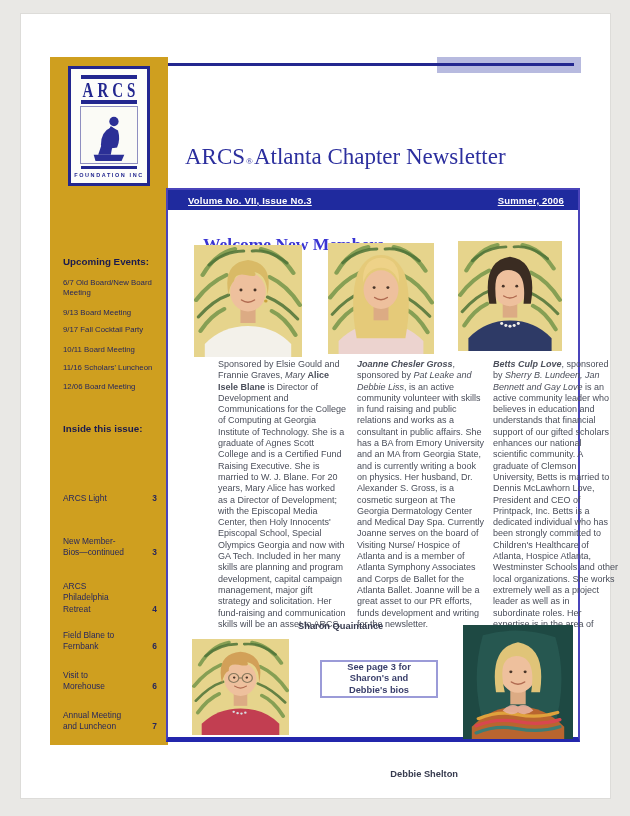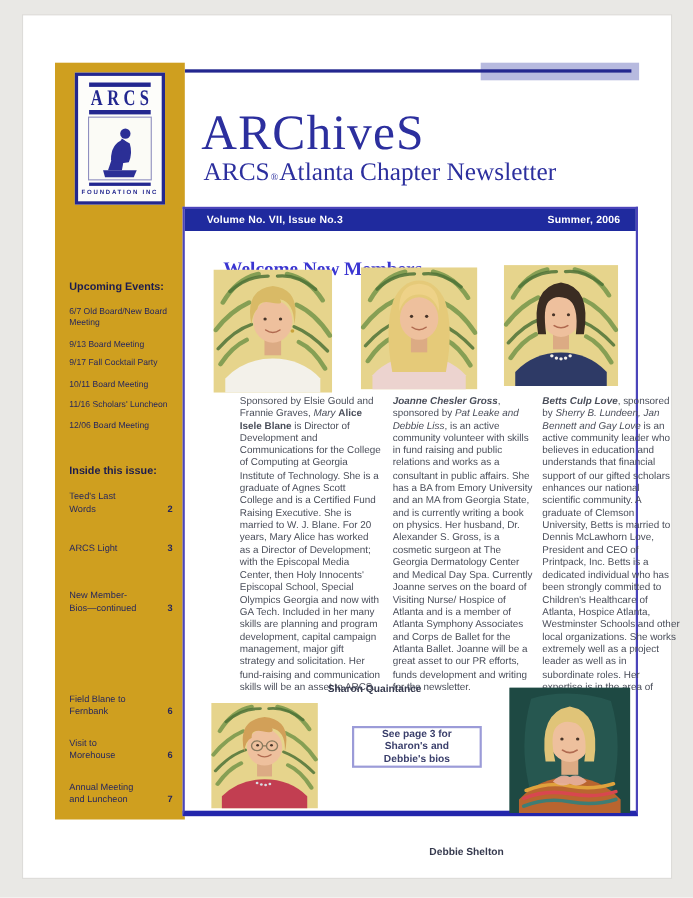"ARChiveS" div.title { html: <div>ARChiveS</div> -> none }
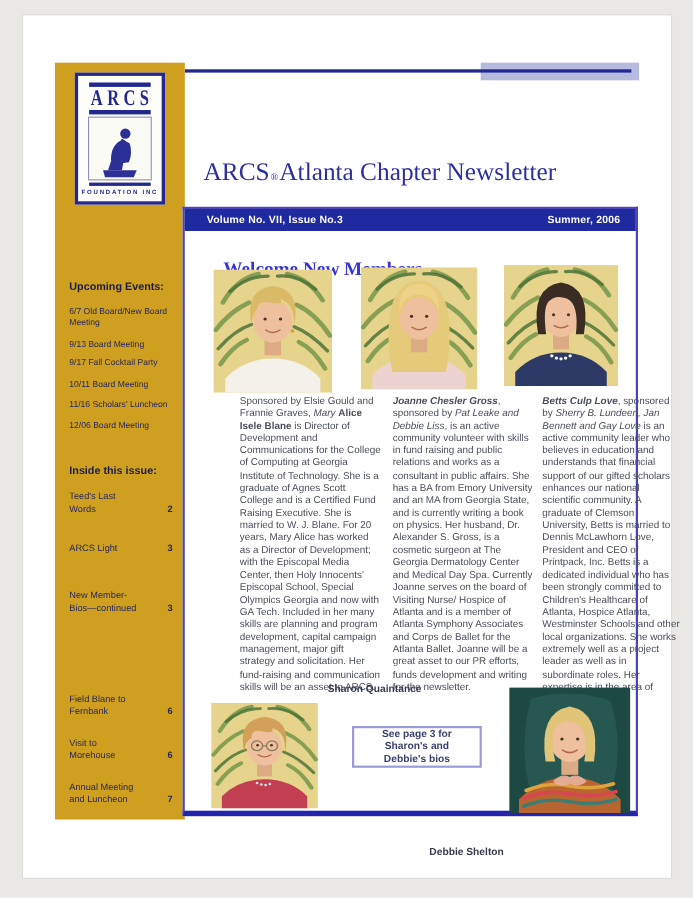"Volume No. VII, Issue No.3" .volbar { text-decoration: none -> underline }
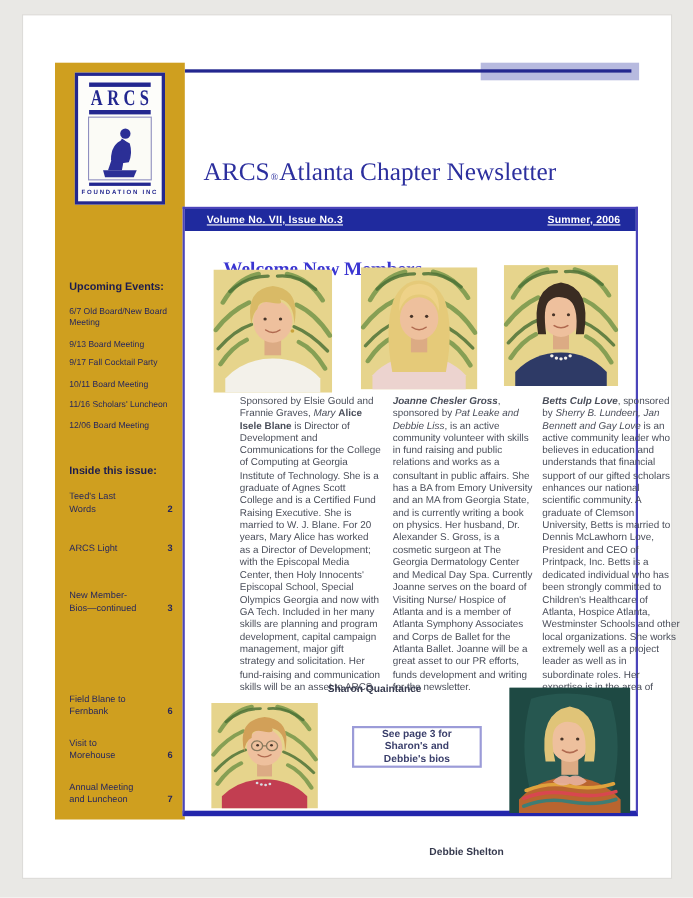"Teed's Last Words" div.toc-item { html: <div> <span>Teed's Last Words</span> <span>2</span> </div> -> none }
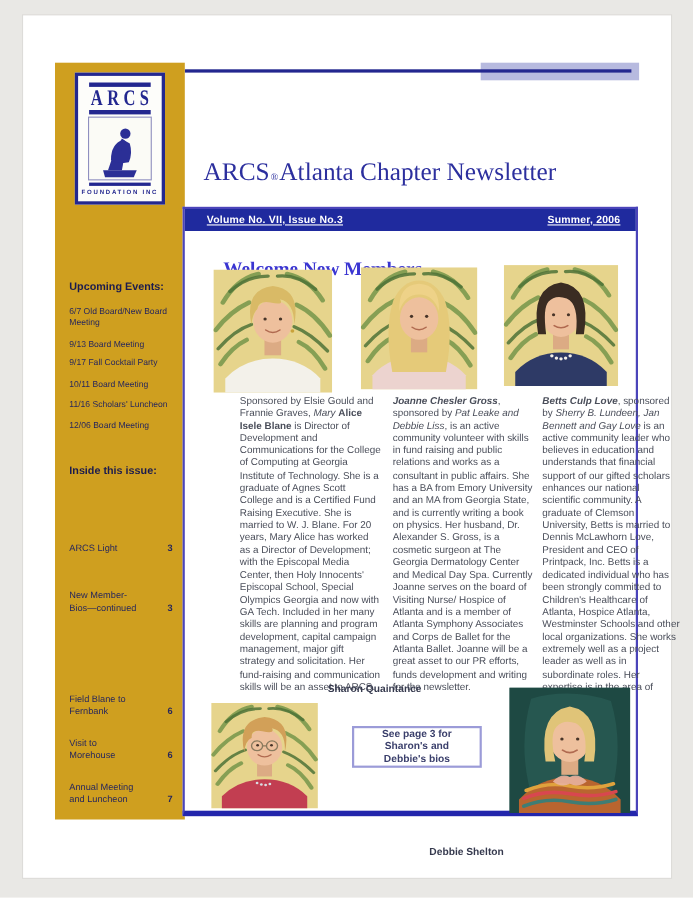"ARCS Philadelphia Retreat" div.toc-item { html: none -> <div> <span>ARCS Philadelphia Retreat</span> <span>4</span> </div> }
